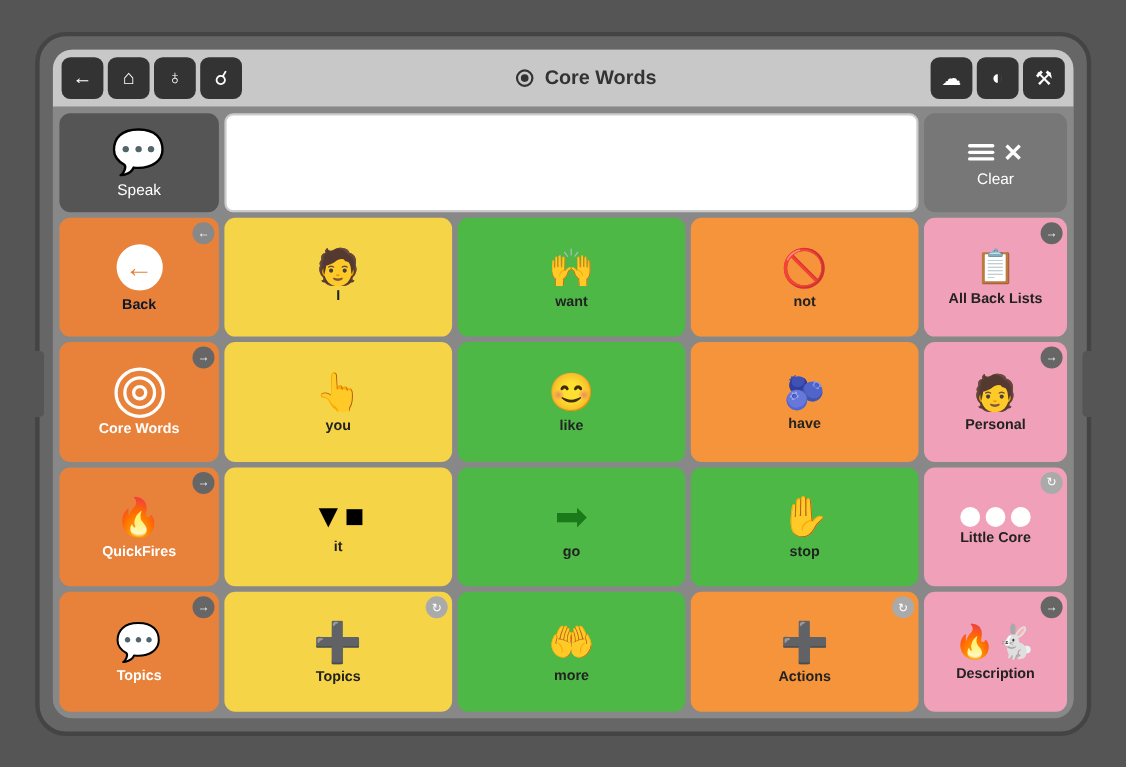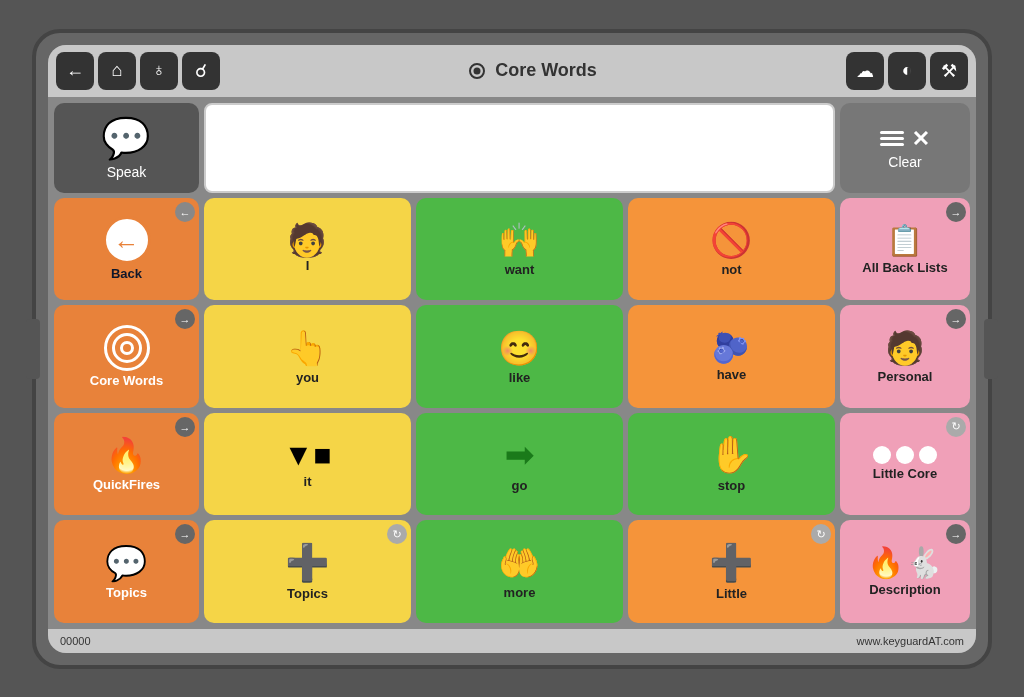"Little" span.cell-label { text: Little -> Actions }
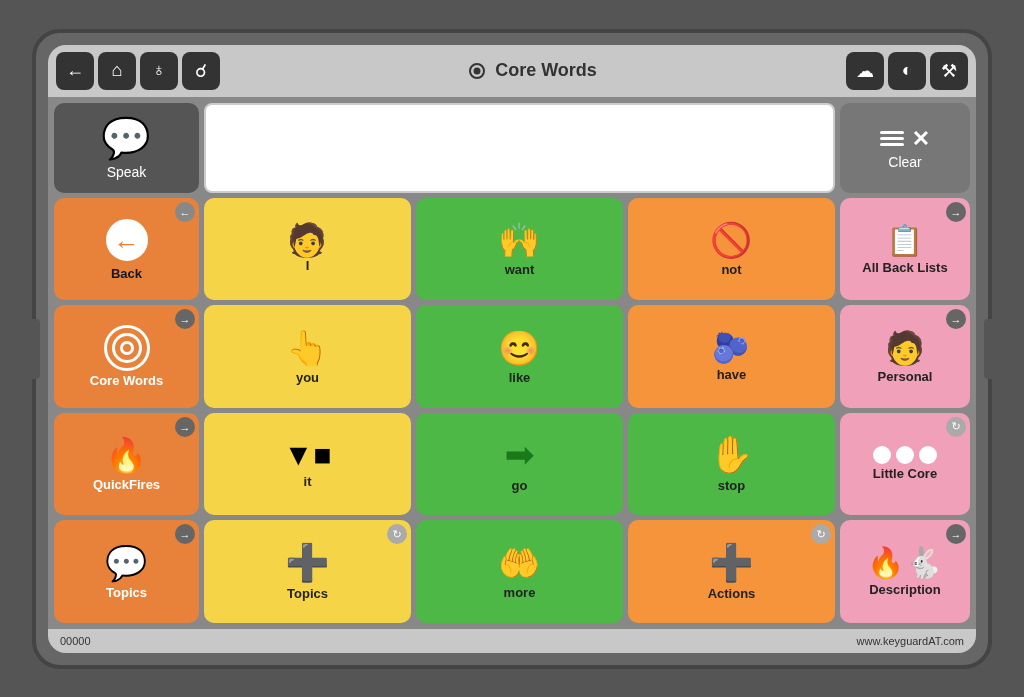"00000" div.bottom-bar { html: <div> <span>00000</span> <span>www.keyguardAT.com</span> </div> -> none }
